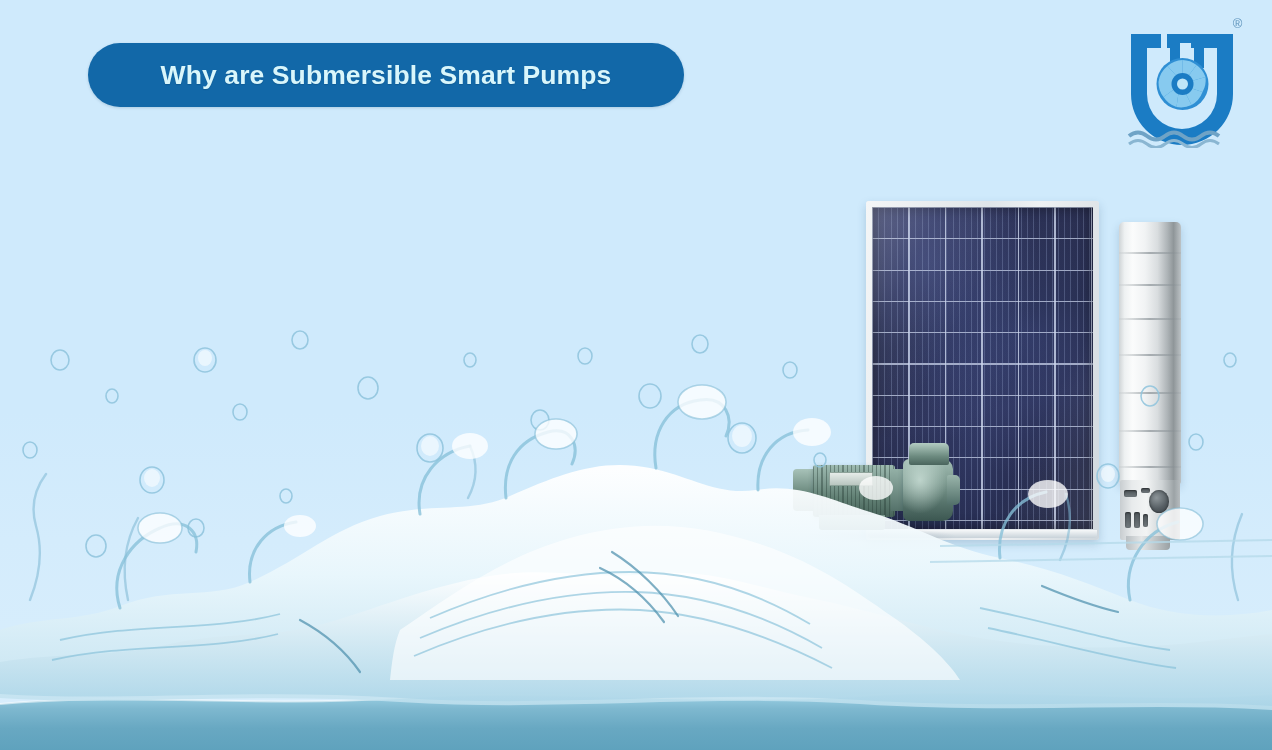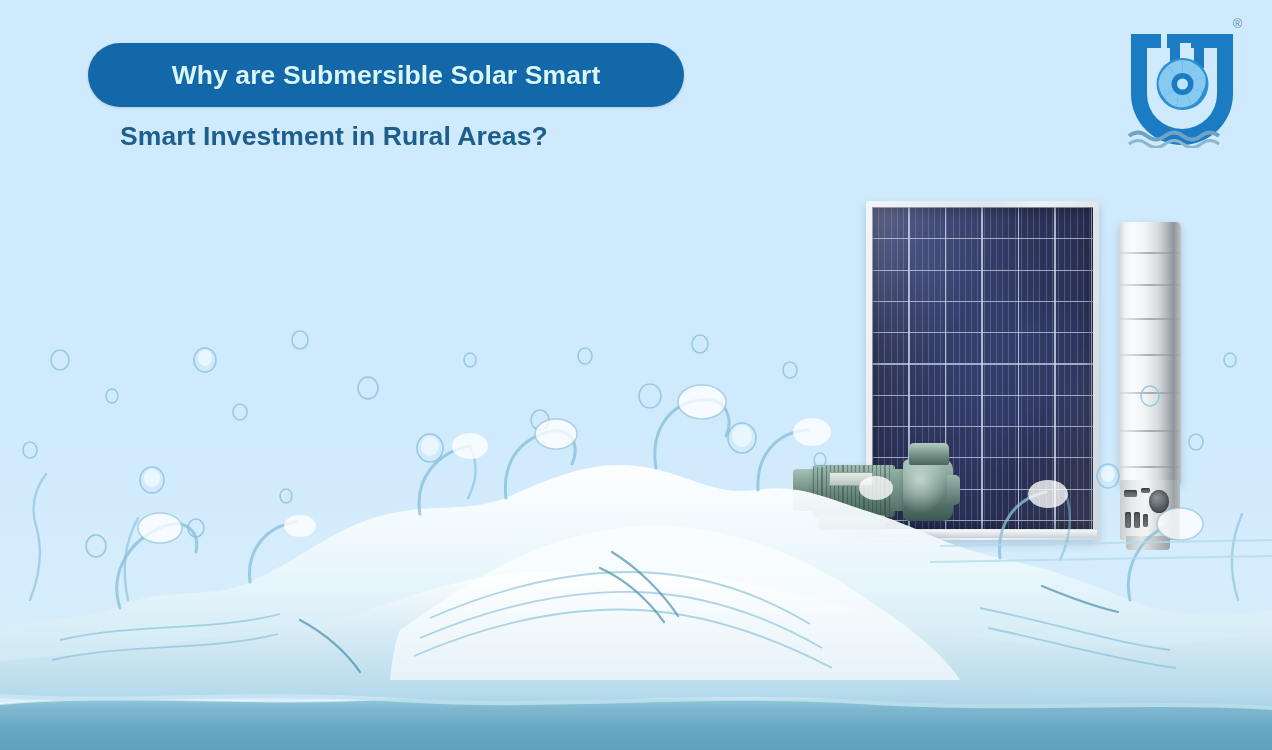"Why are Submersible Solar Smart" span { text: Solar Smart -> Smart Pumps }
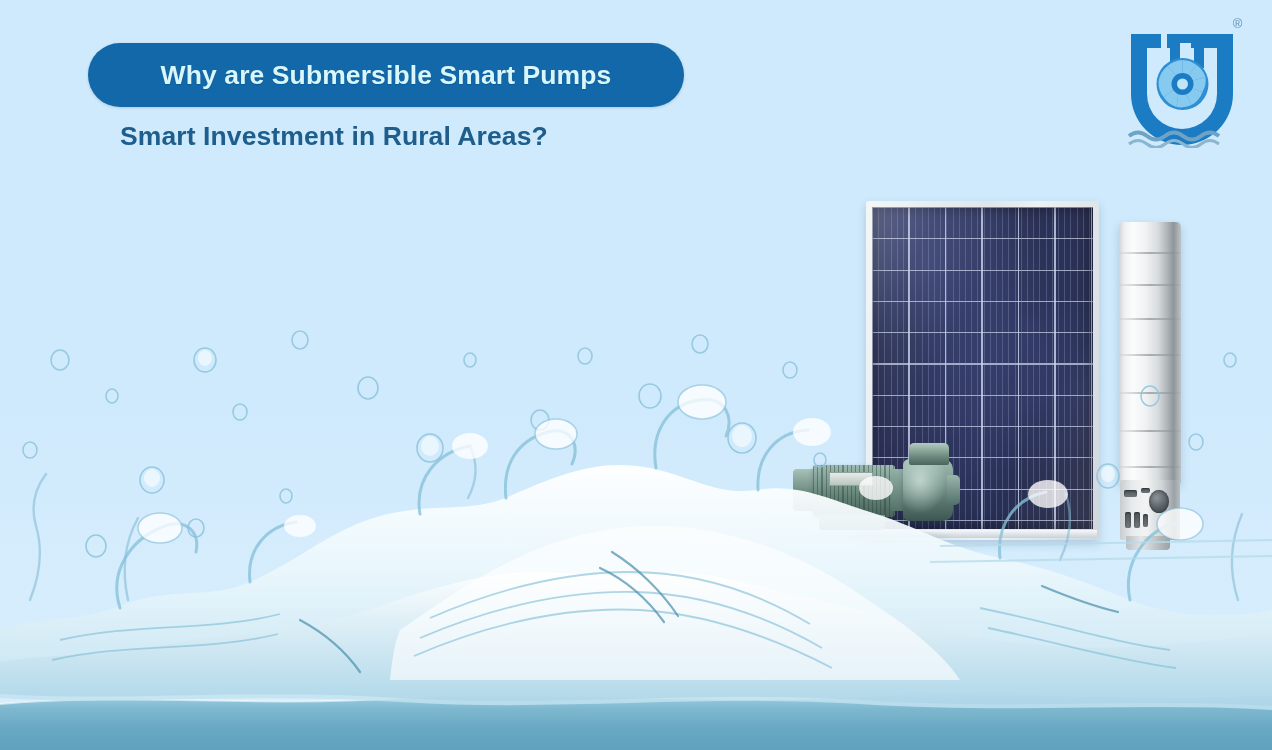"Smart Investment in Rural Areas?" div { html: <div>Smart Investment in Rural Areas?</div> -> none }
